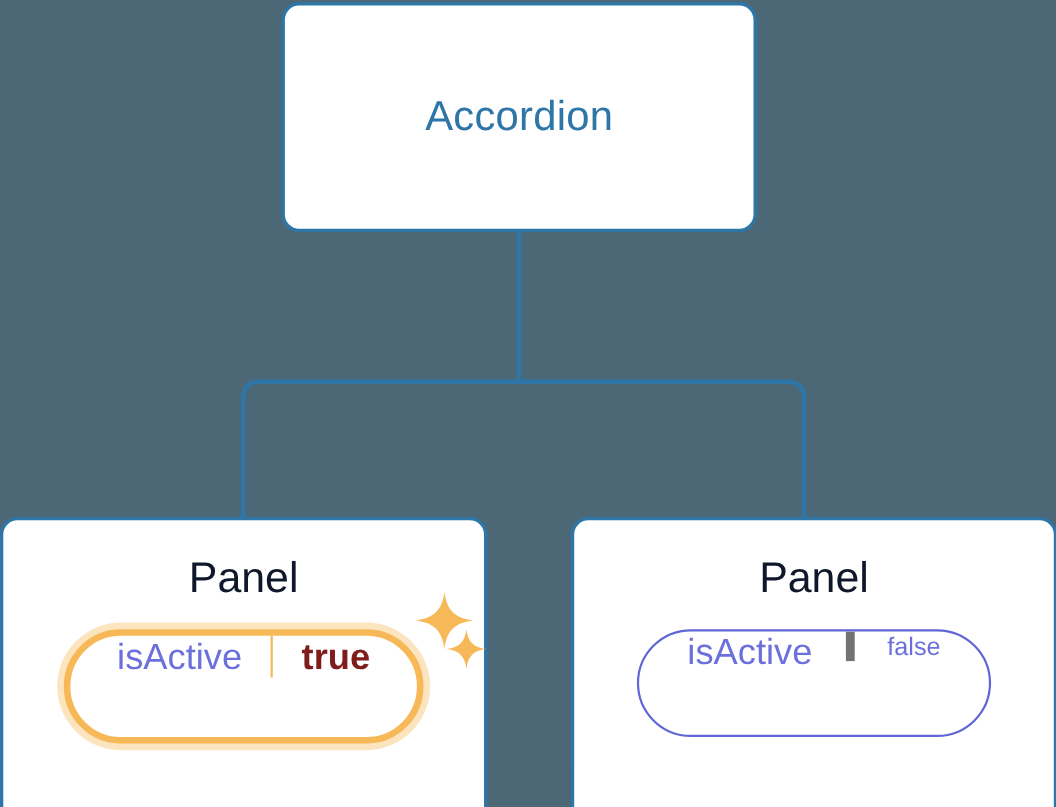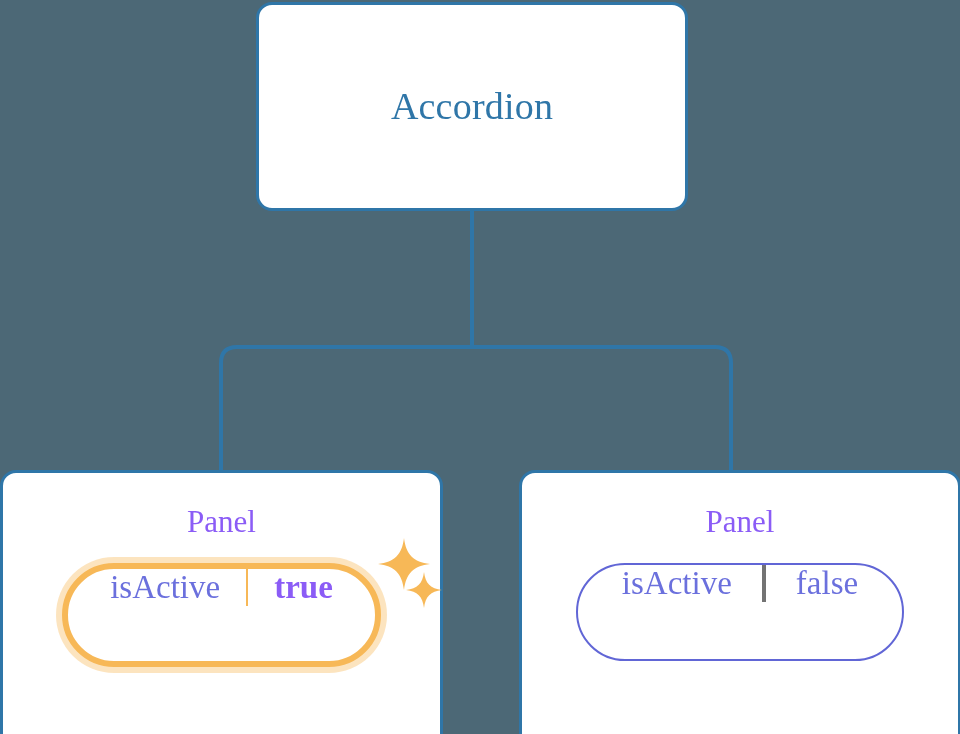"Accordion" #stage { font-family: Liberation Serif, serif -> none }
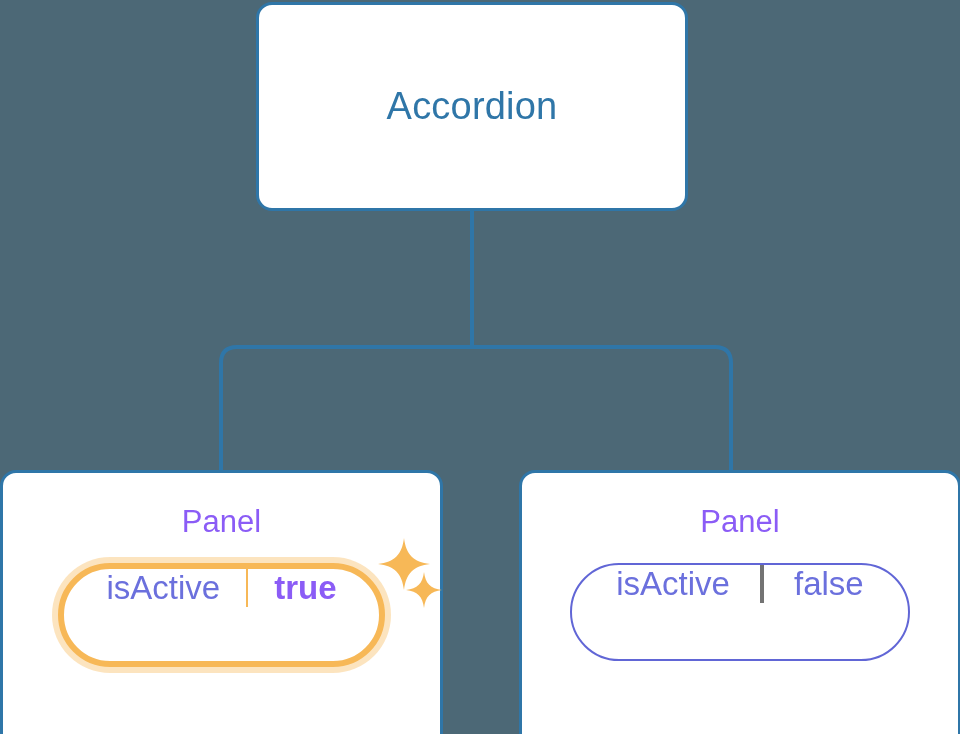"Panel" .panel-title { color: #8b5cf6 -> #0f172a; font-size: 31px -> 39px }
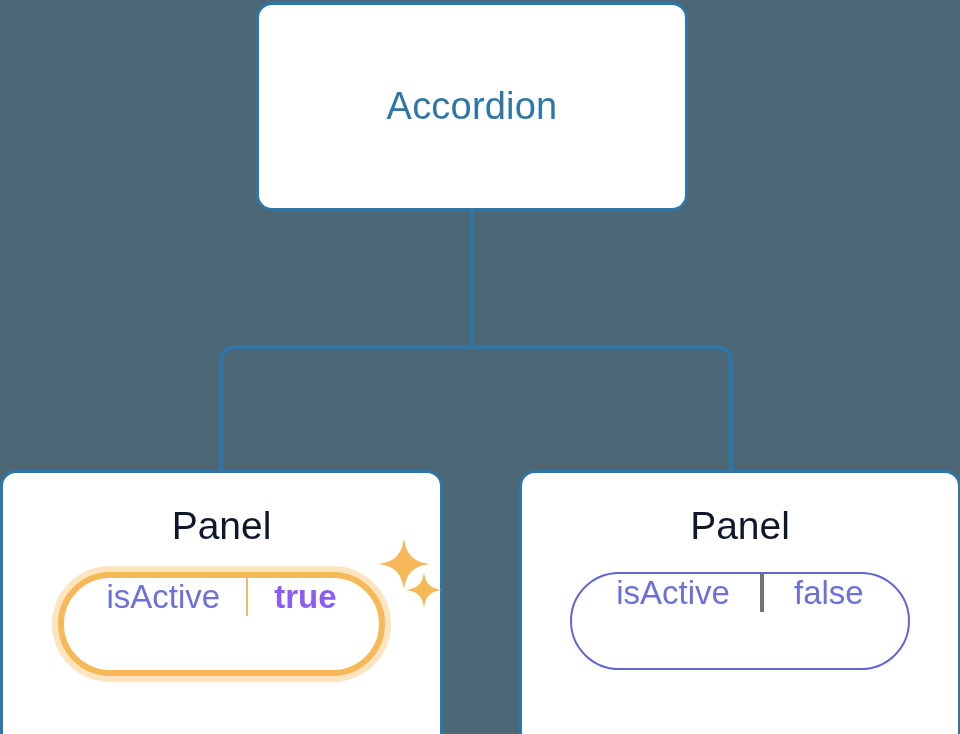"true" .pill-highlight .pill-value { color: #8b5cf6 -> #7f1d1d }
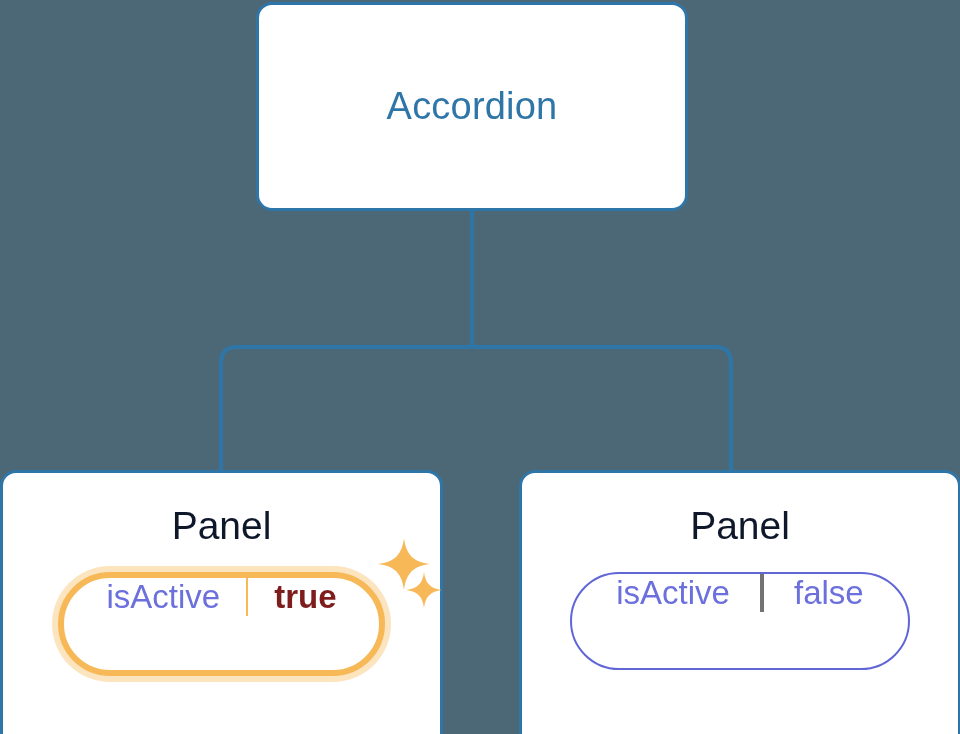"false" .pill-plain .pill-value { border-left: 4px solid #737373 -> 8px solid #737373; font-size: 33px -> 23px }
